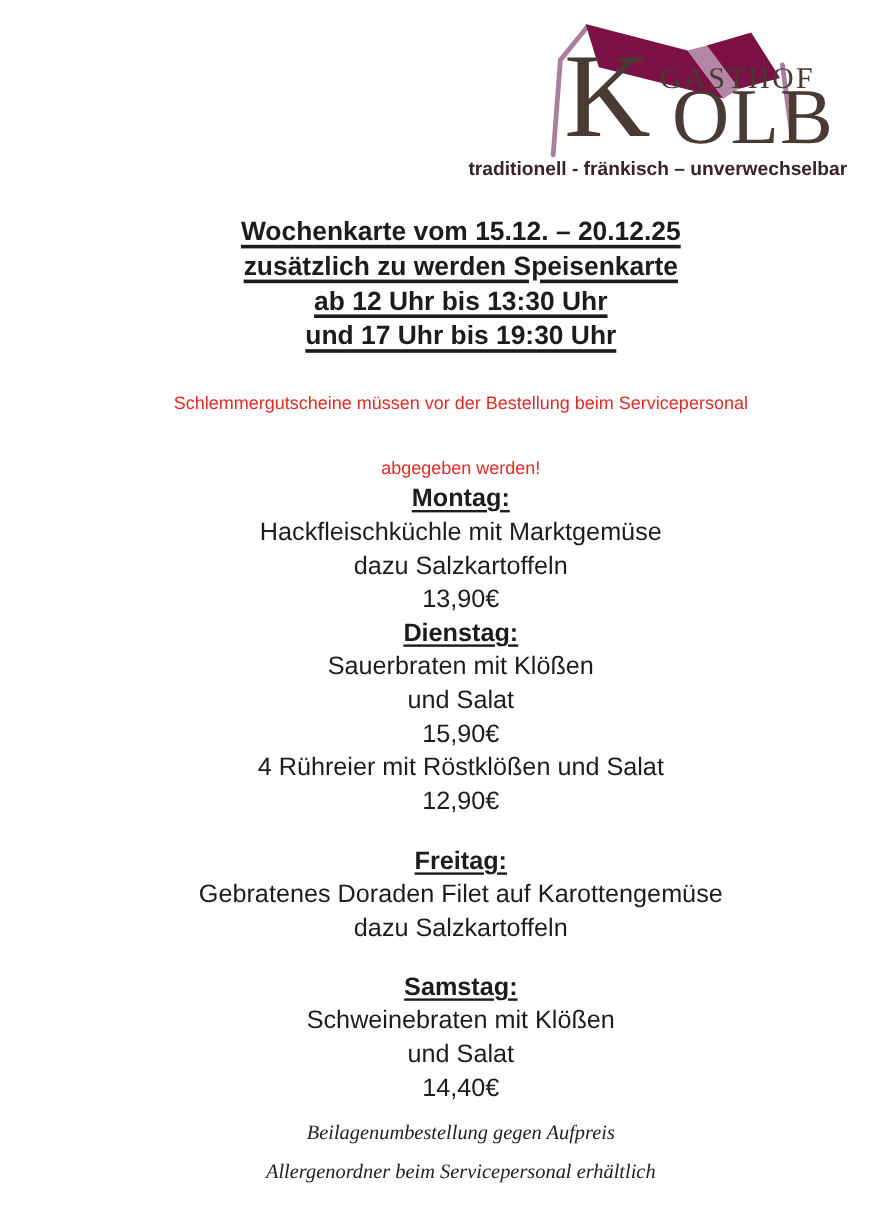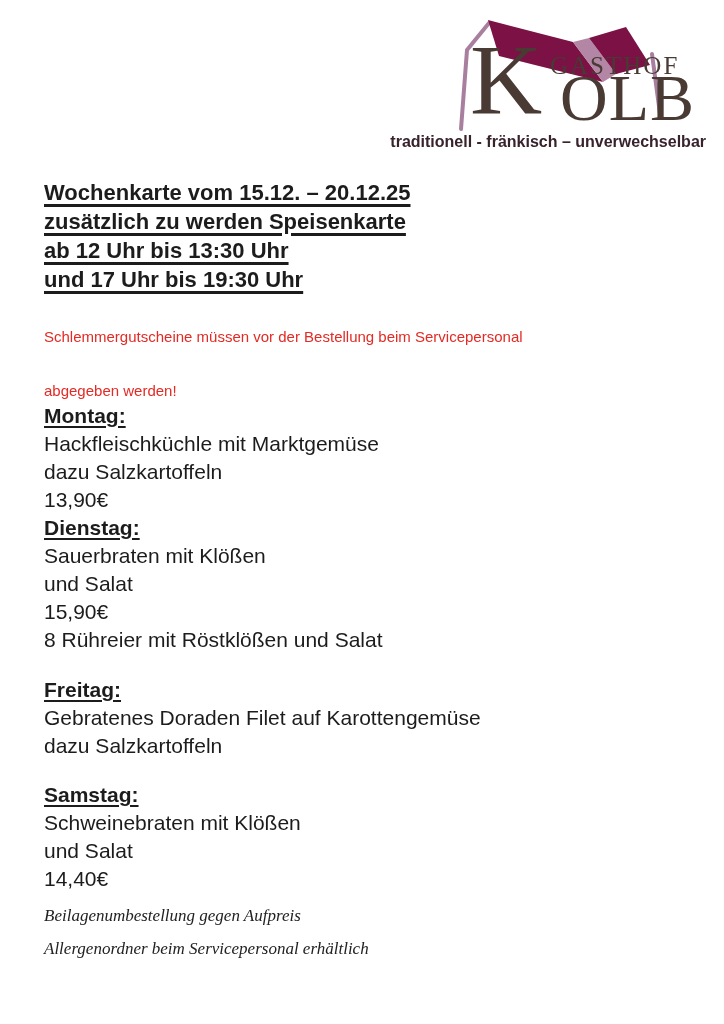"Wochenkarte vom 15.12. – 20.12.25" .content { text-align: none -> center }
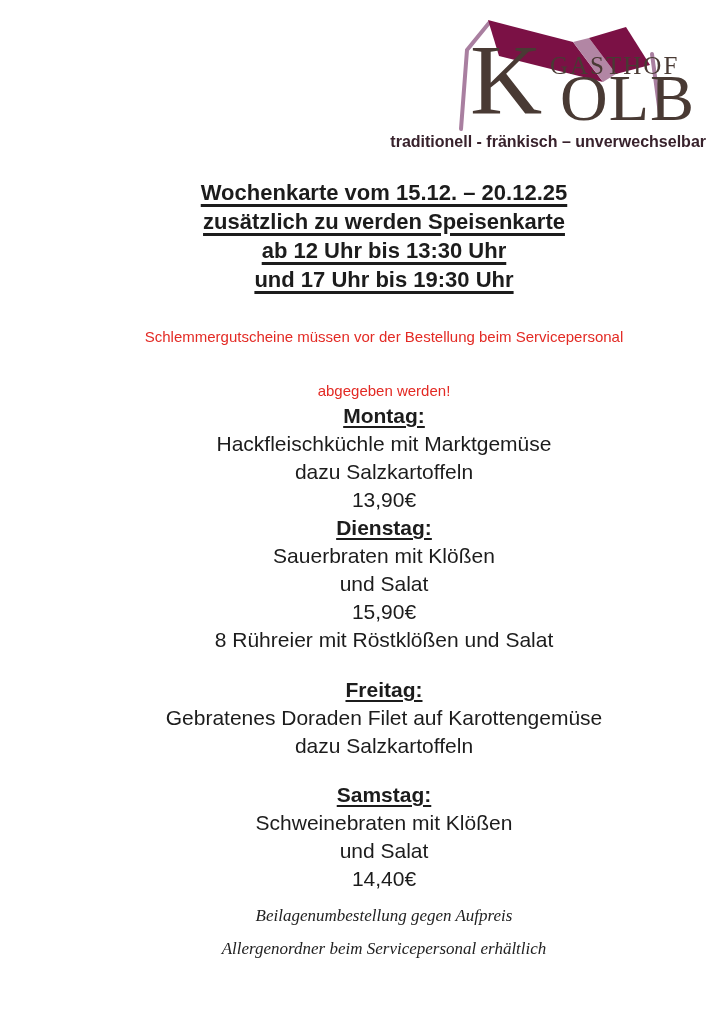"8 Rühreier mit Röstklößen und" div.menu-line { text: 8 -> 4 }
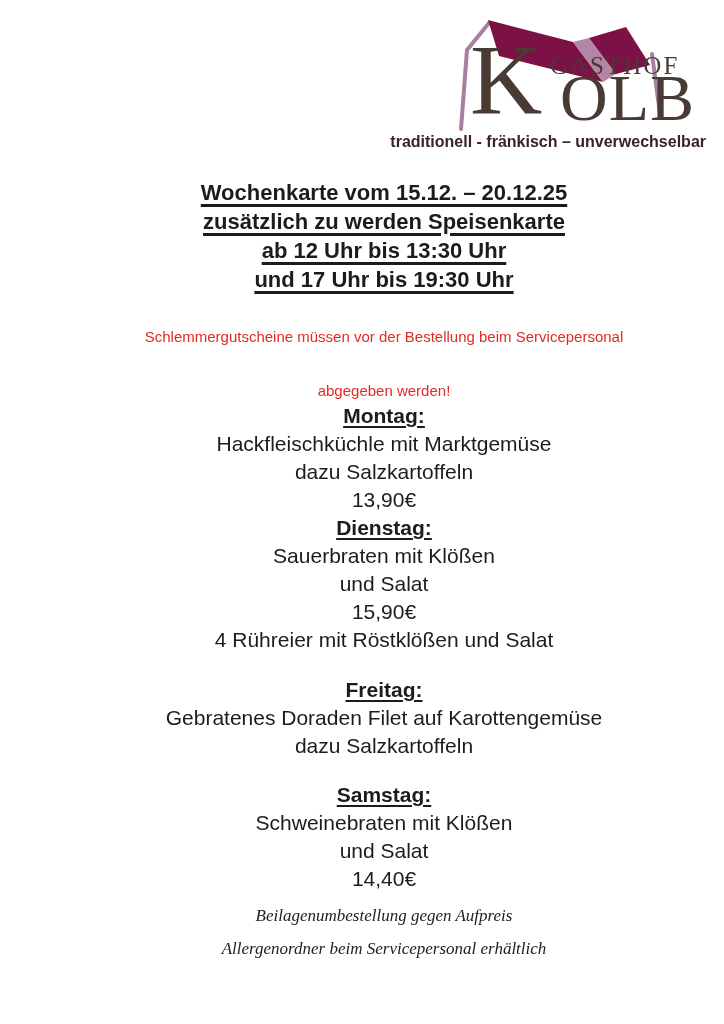"12,90€" div.menu-line { html: none -> <div>12,90€</div> }
